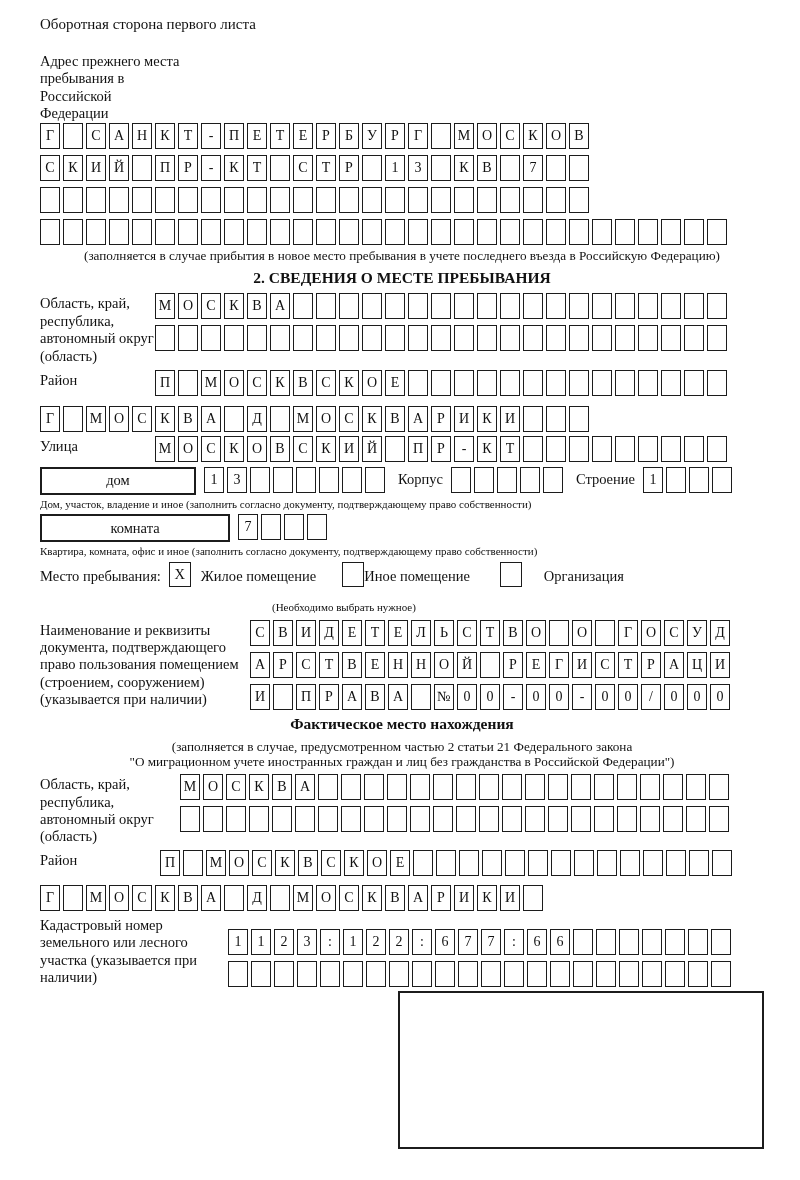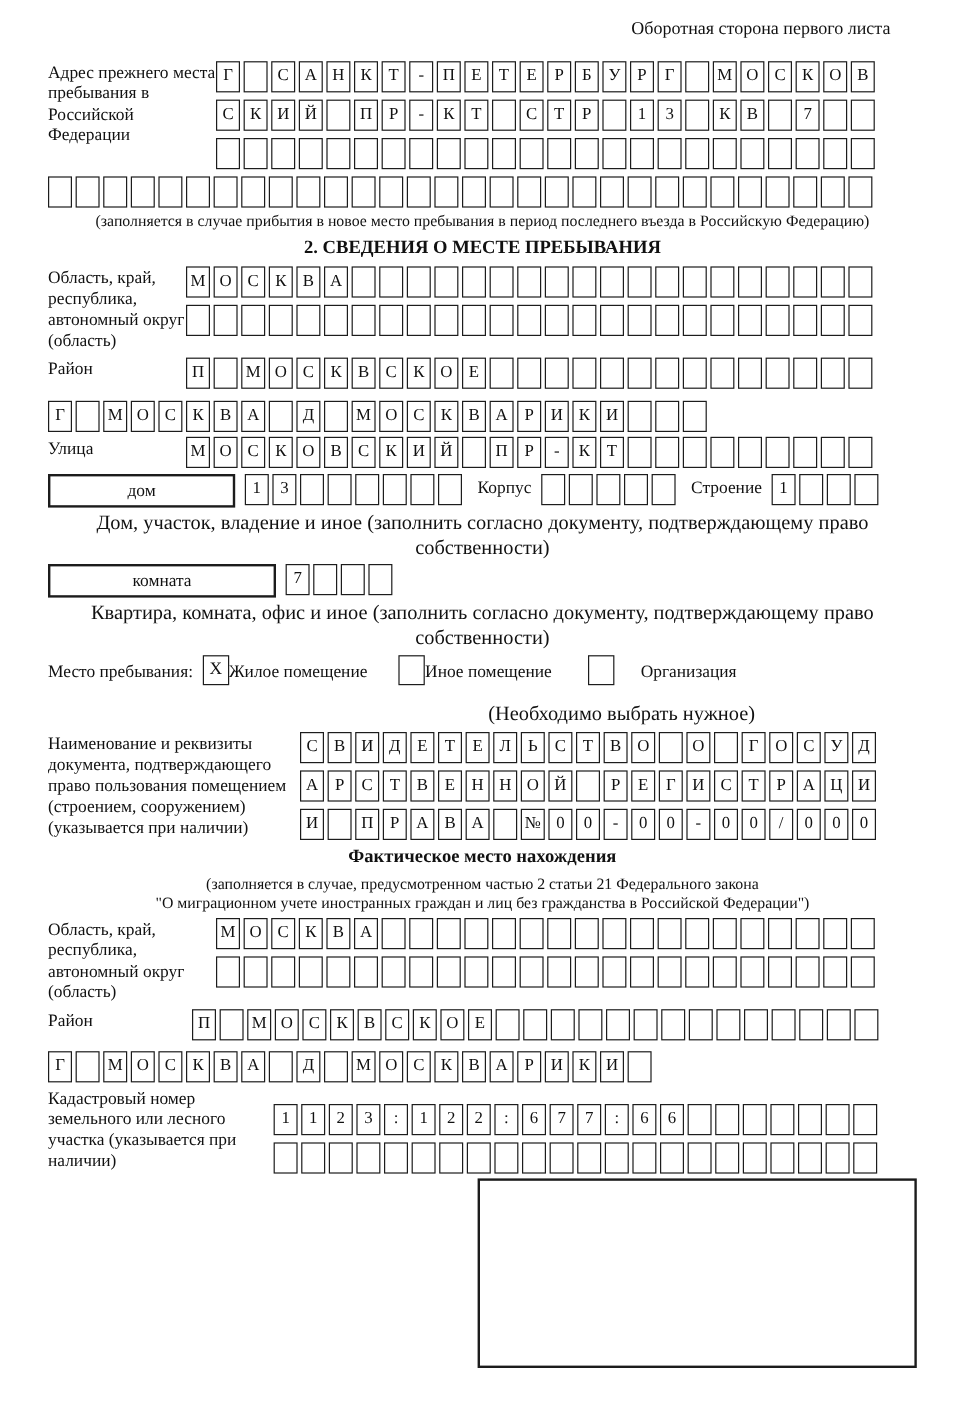"Оборотная сторона первого листа" .hdr { text-align: right -> none }
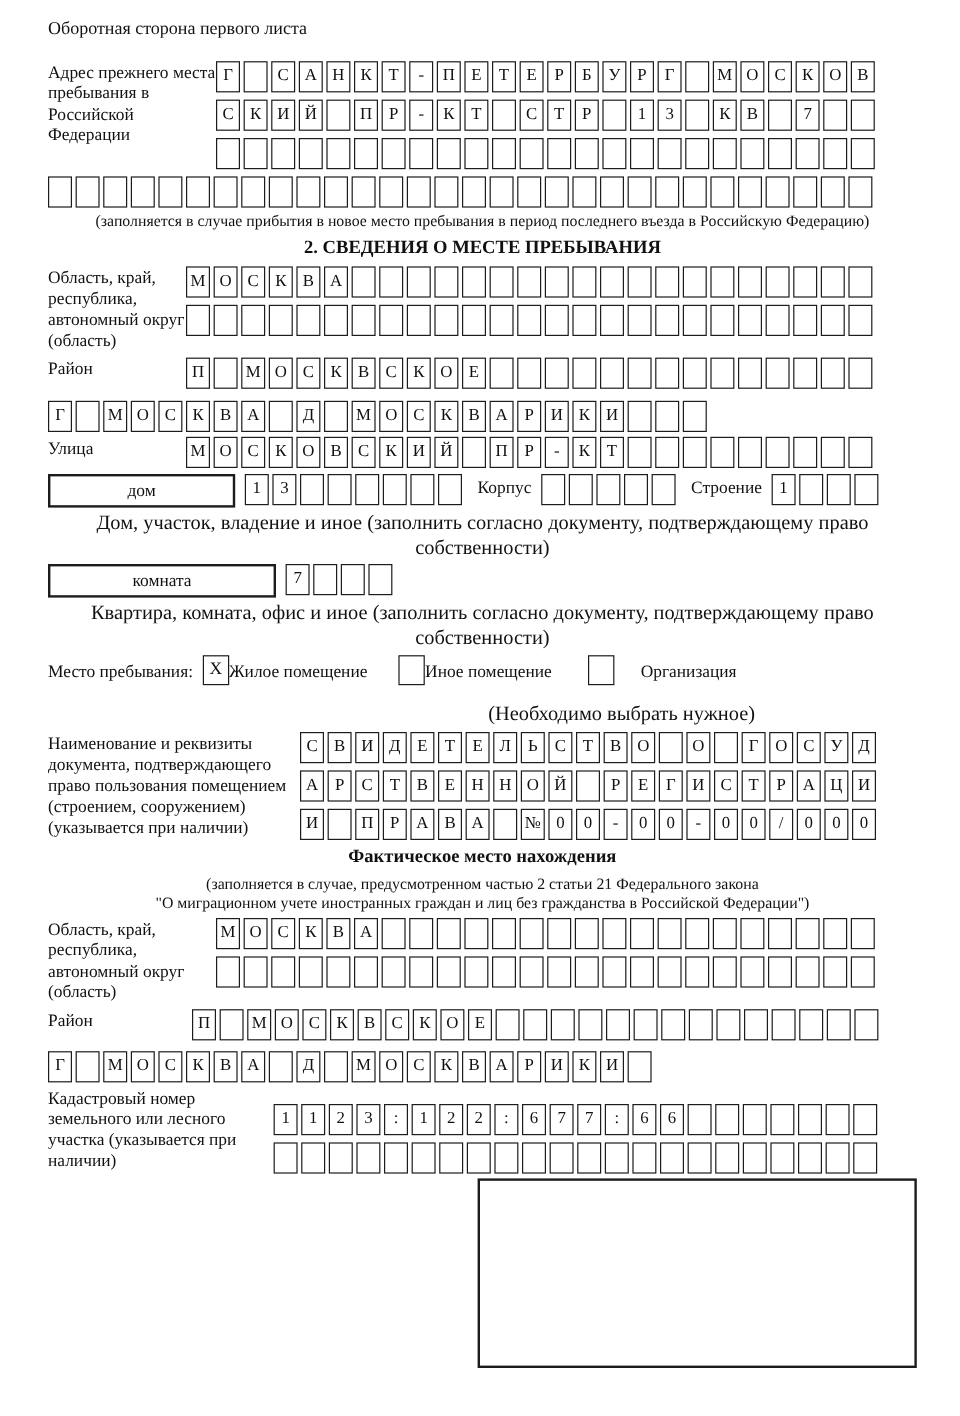"Адрес прежнего места пребывания в" .mb6 { flex-direction: none -> column }
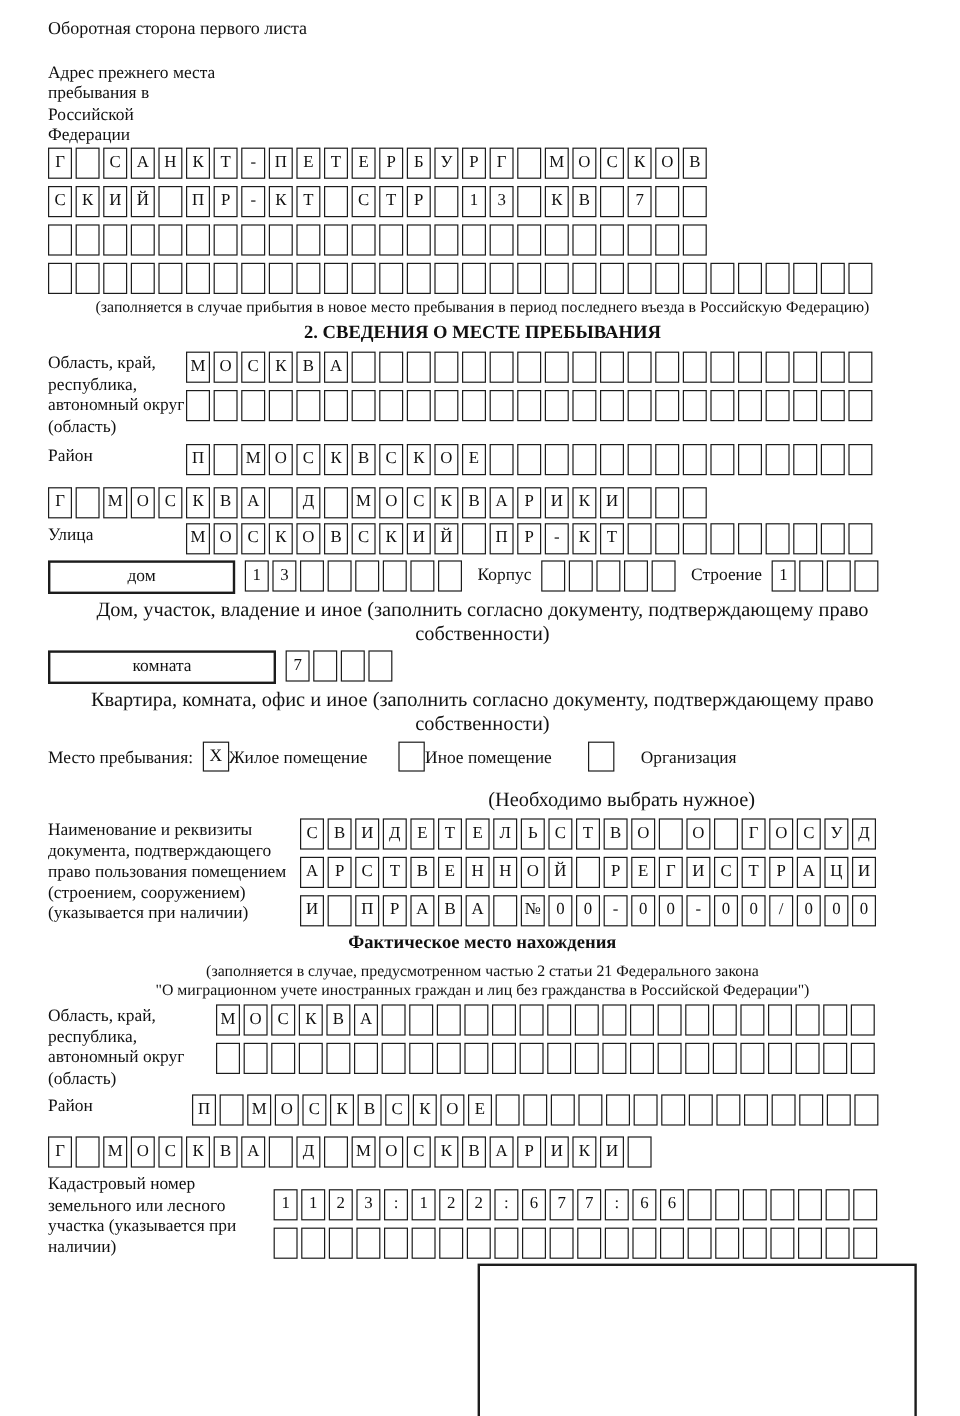"(заполняется в случае прибытия в" div.note { text: период -> учете }
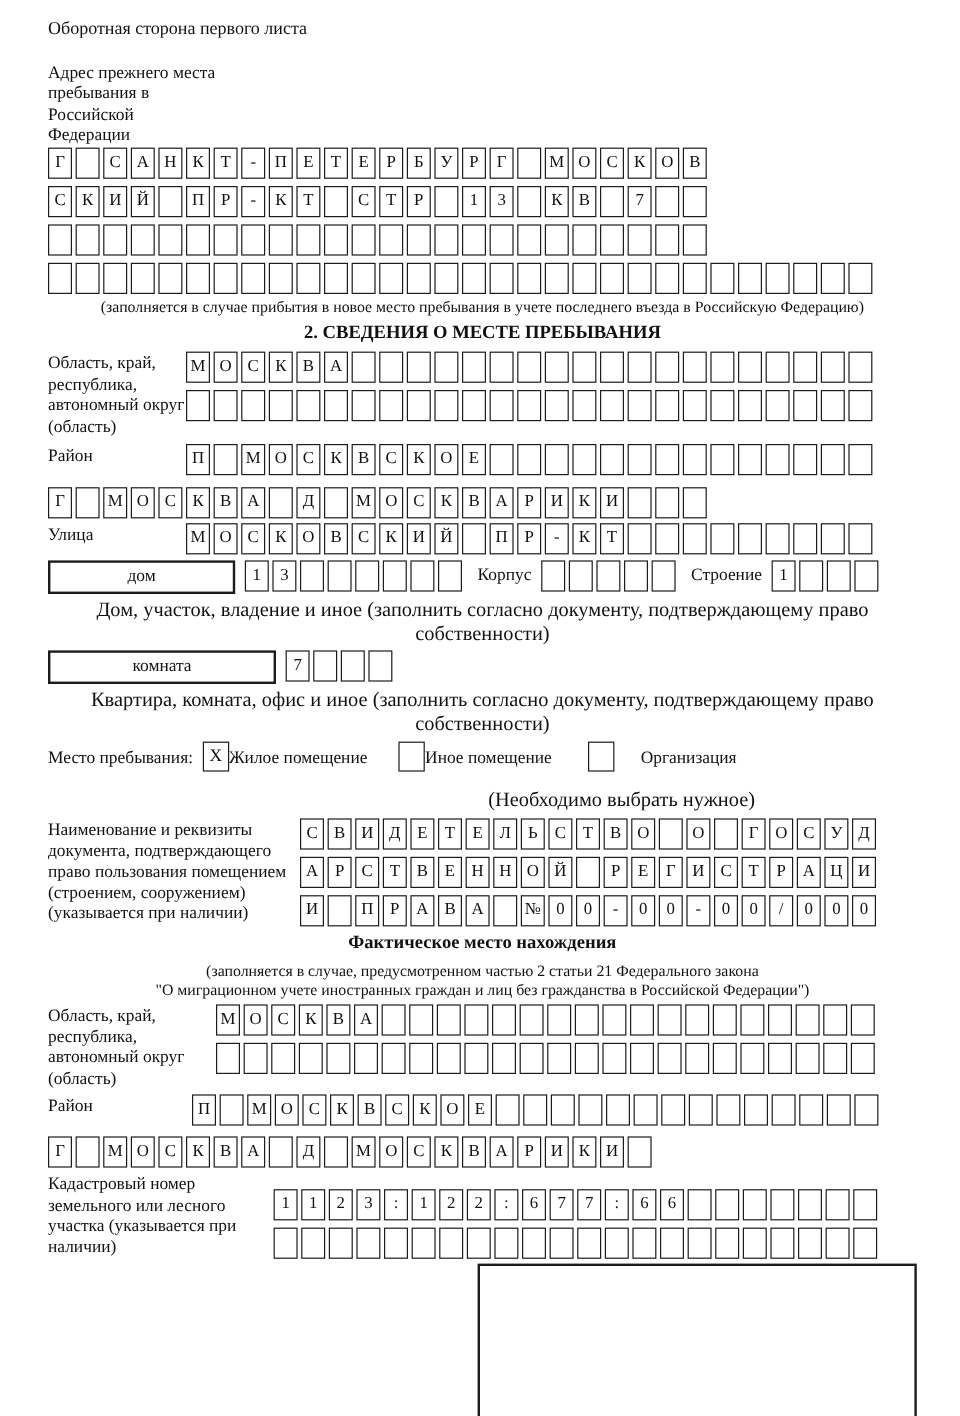"Дом, участок, владение и иное" .hint { font-size: 17px -> 11px; text-align: center -> none }
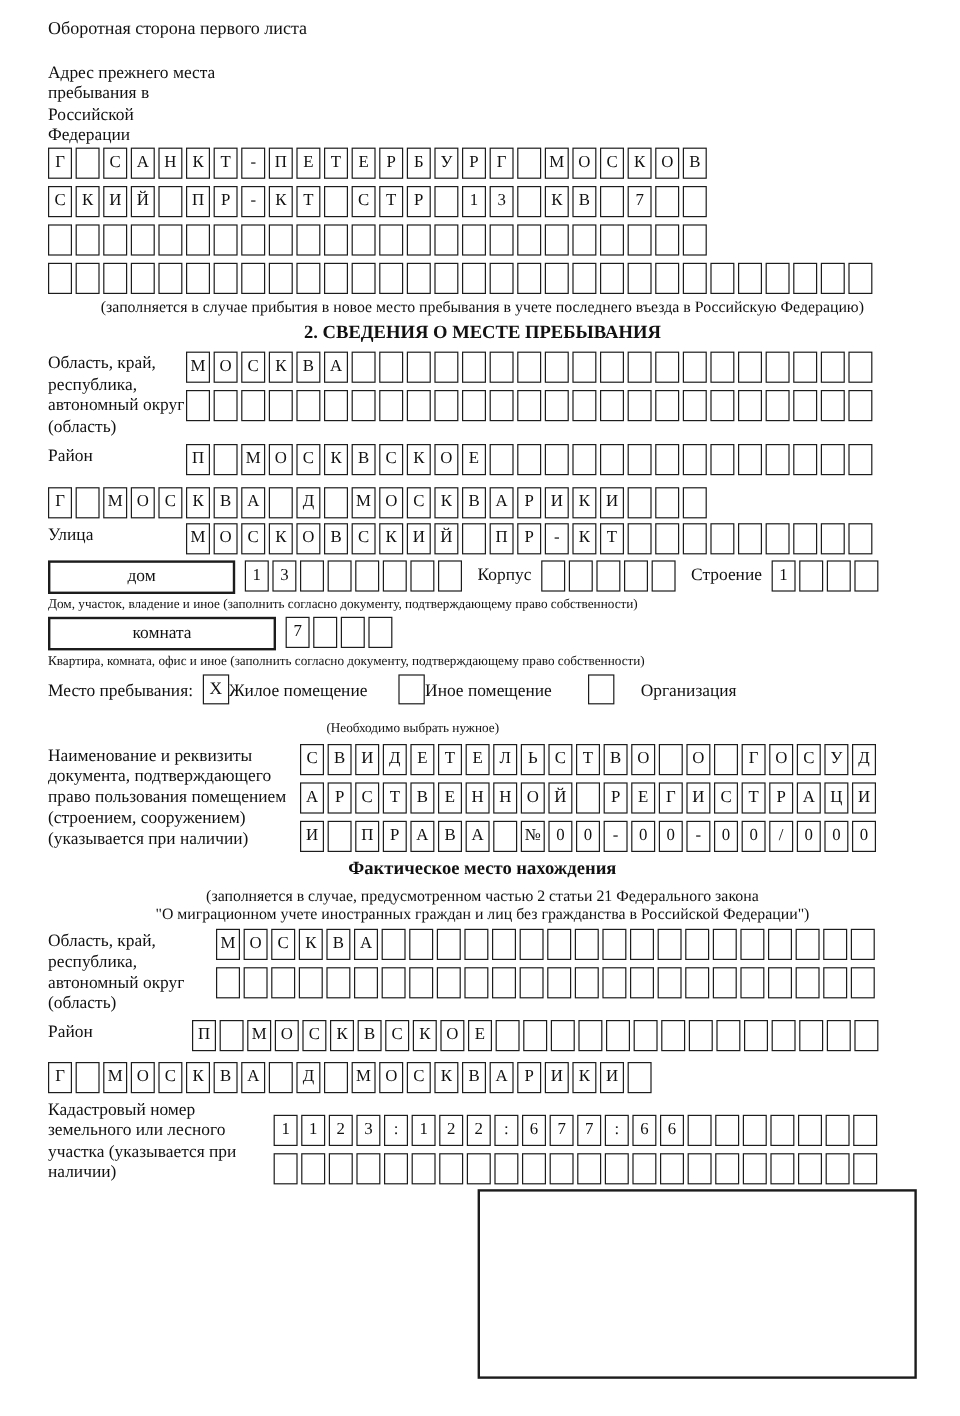"Жилое помещение" div.mesto-lbl { margin-left: none -> 10px }
